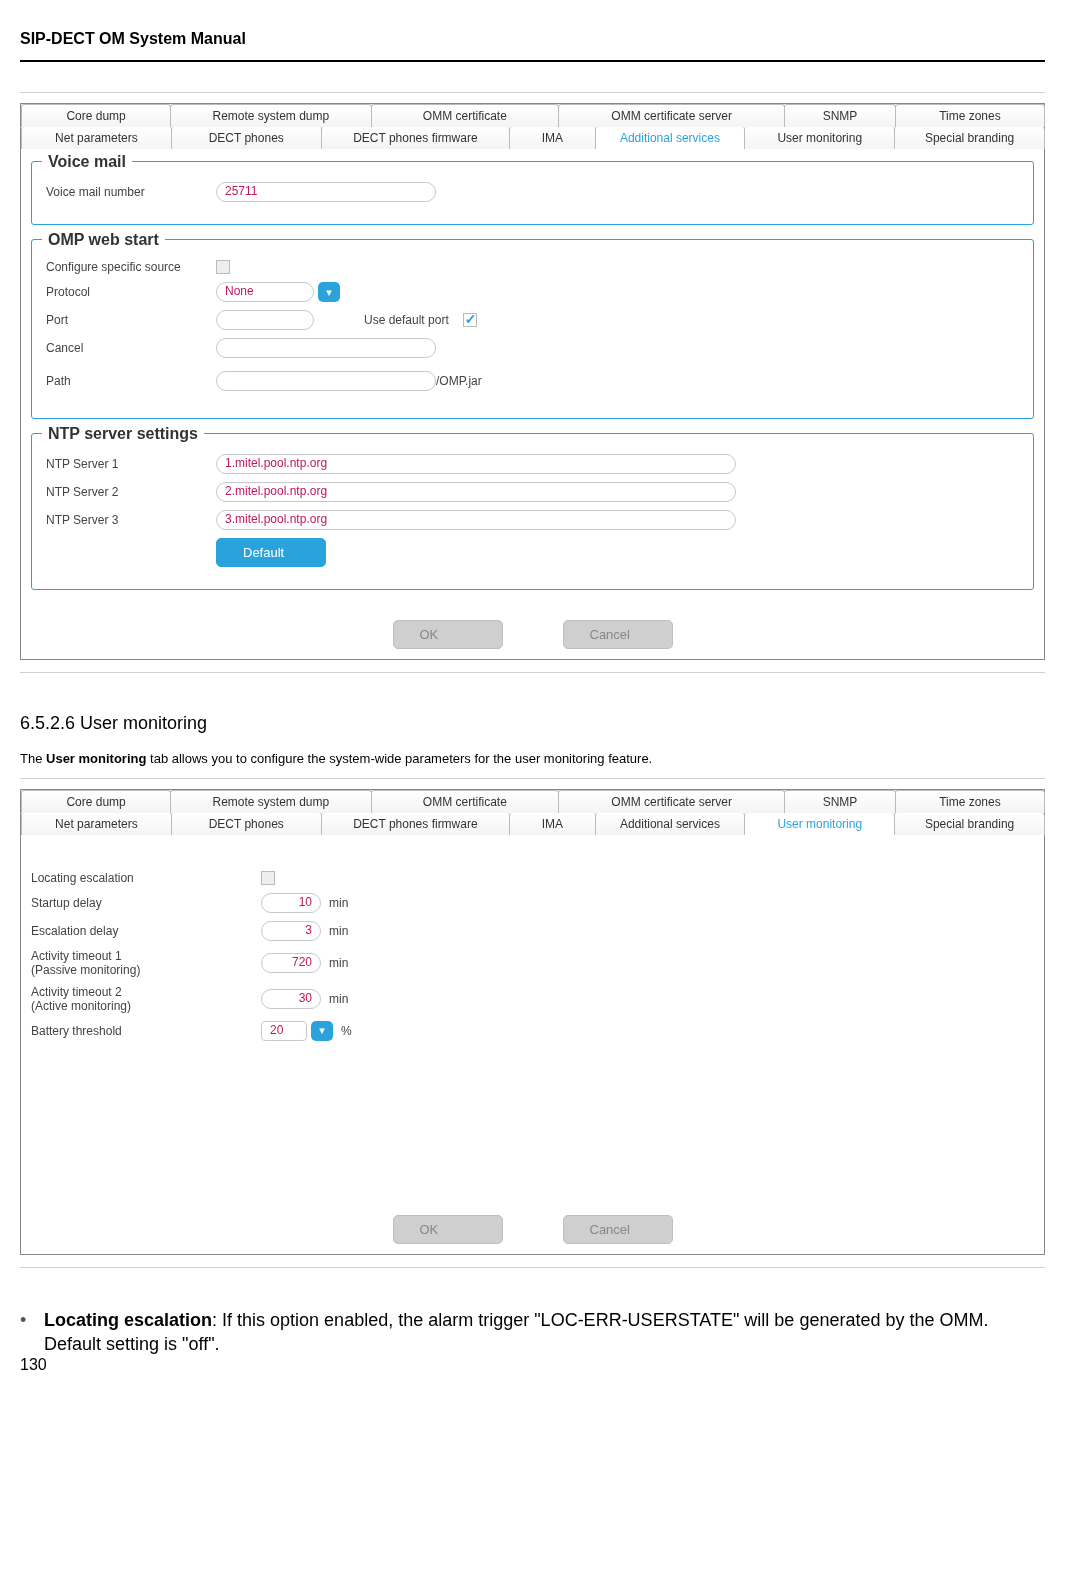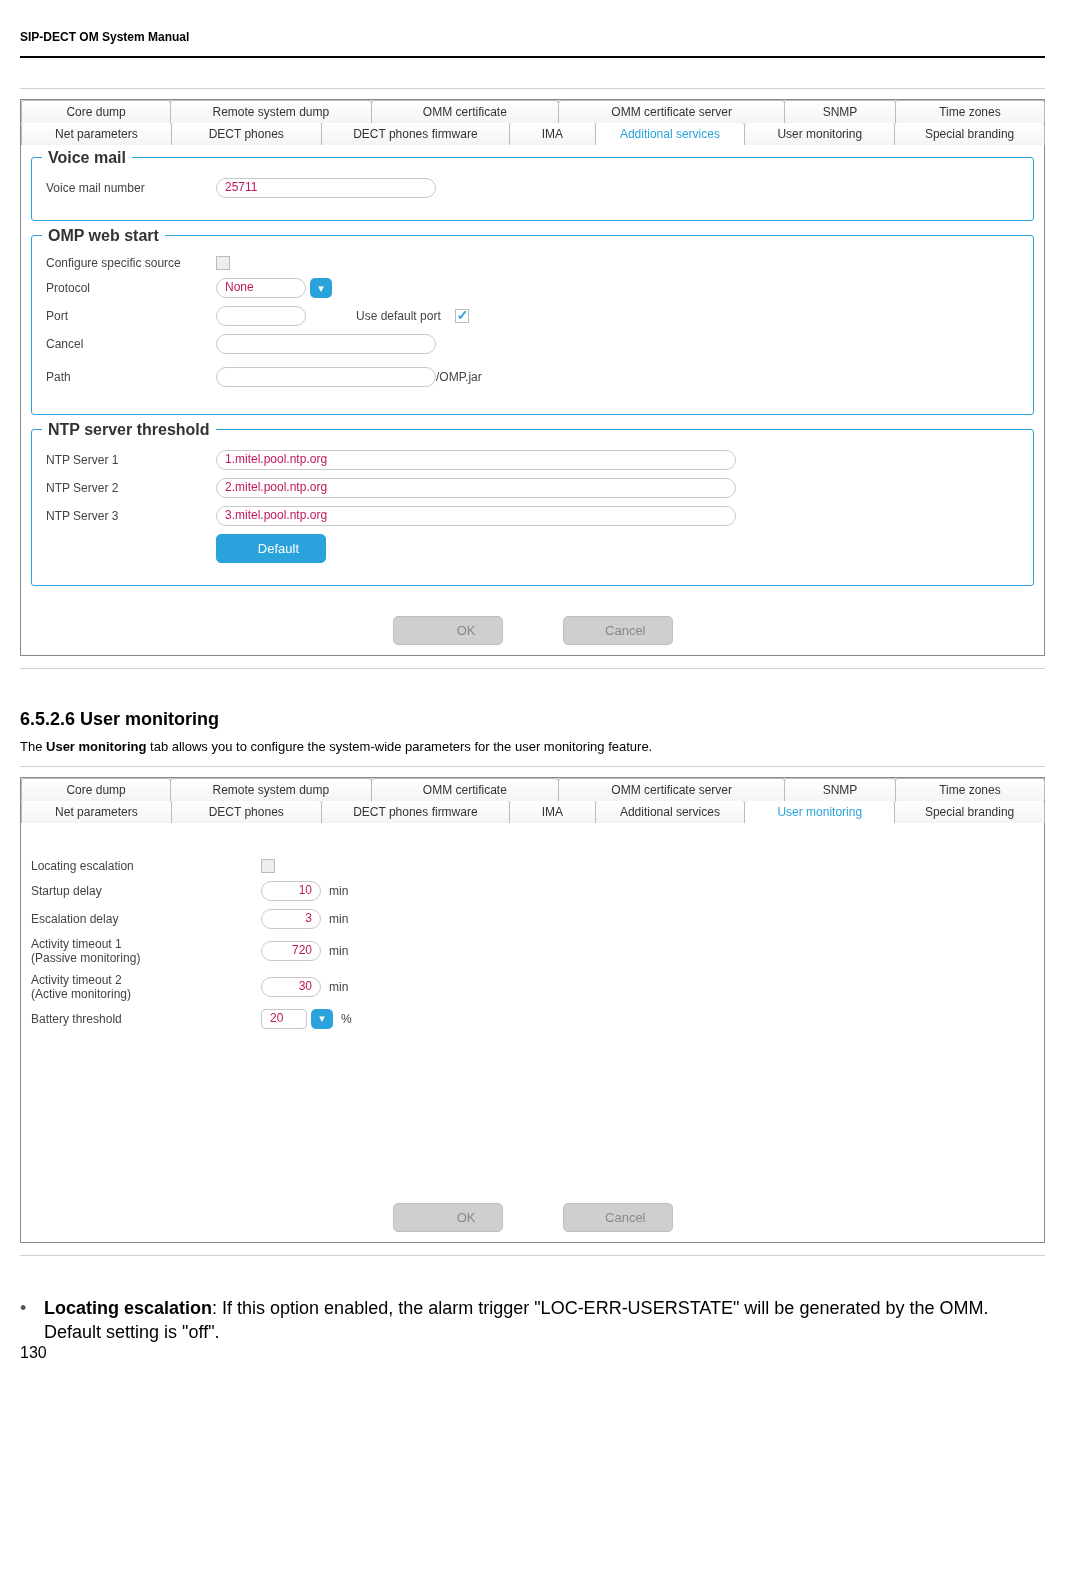"SIP-DECT OM System Manual" .page-header { font-size: 12px -> 16px }
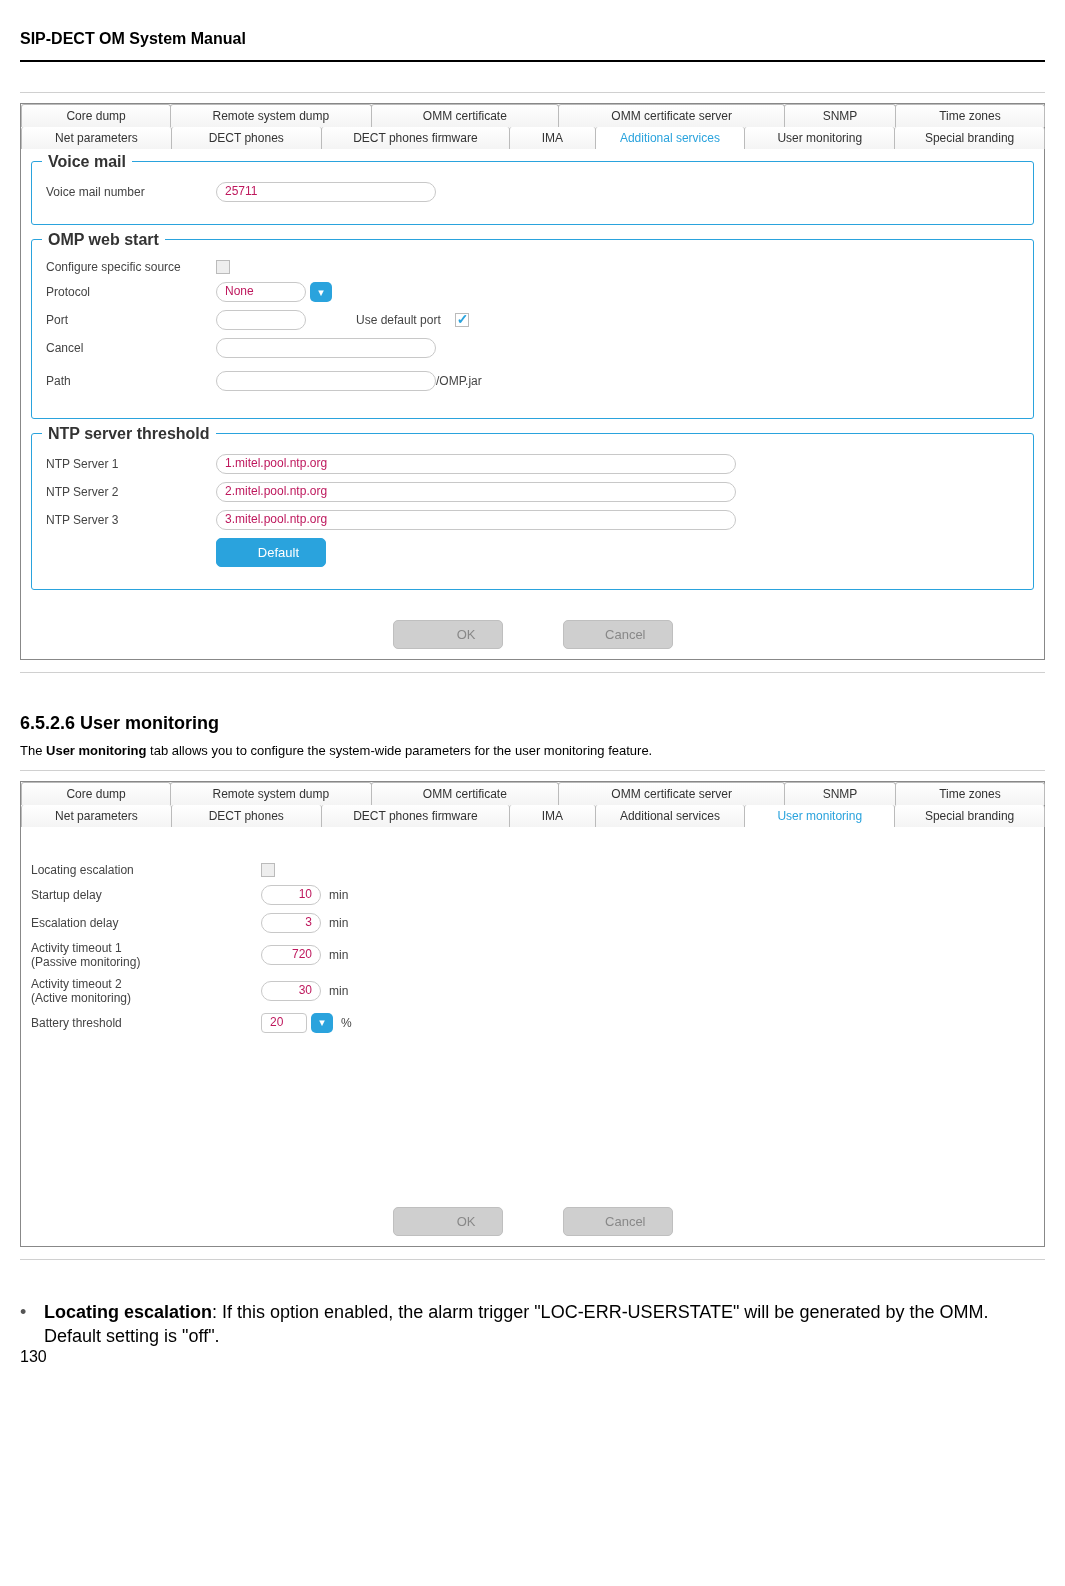"None" .input.small { width: 90px -> 98px }
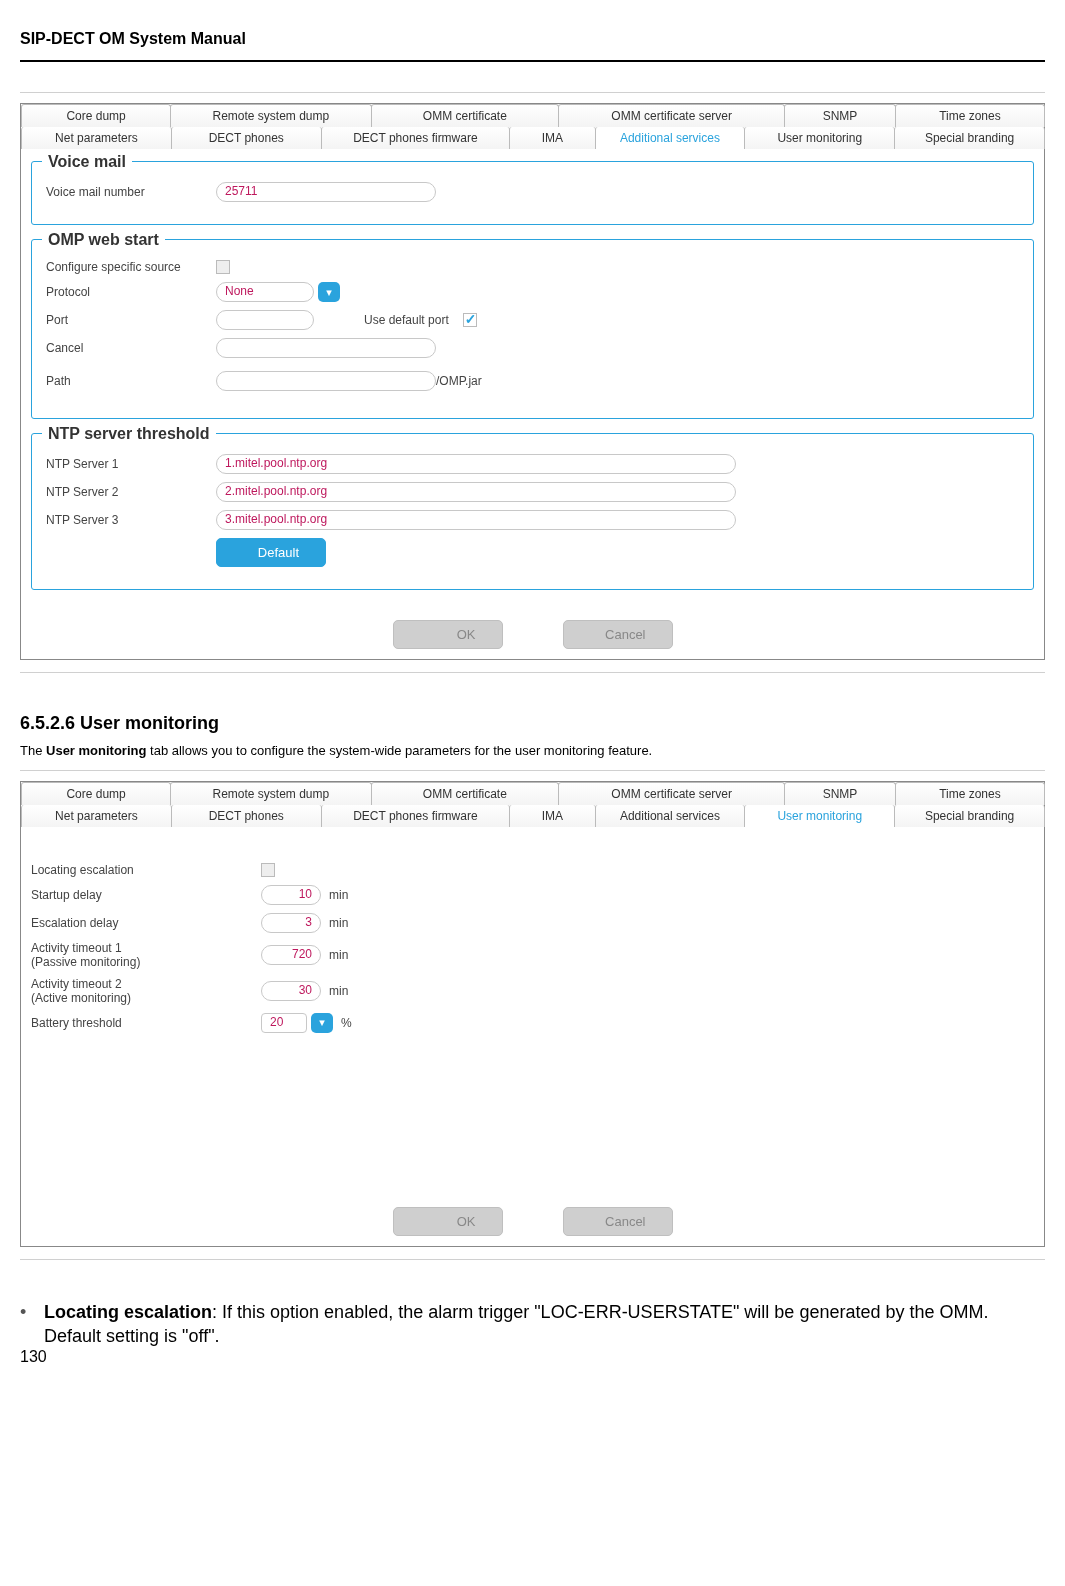"NTP server threshold" span.group-title { text: threshold -> settings }
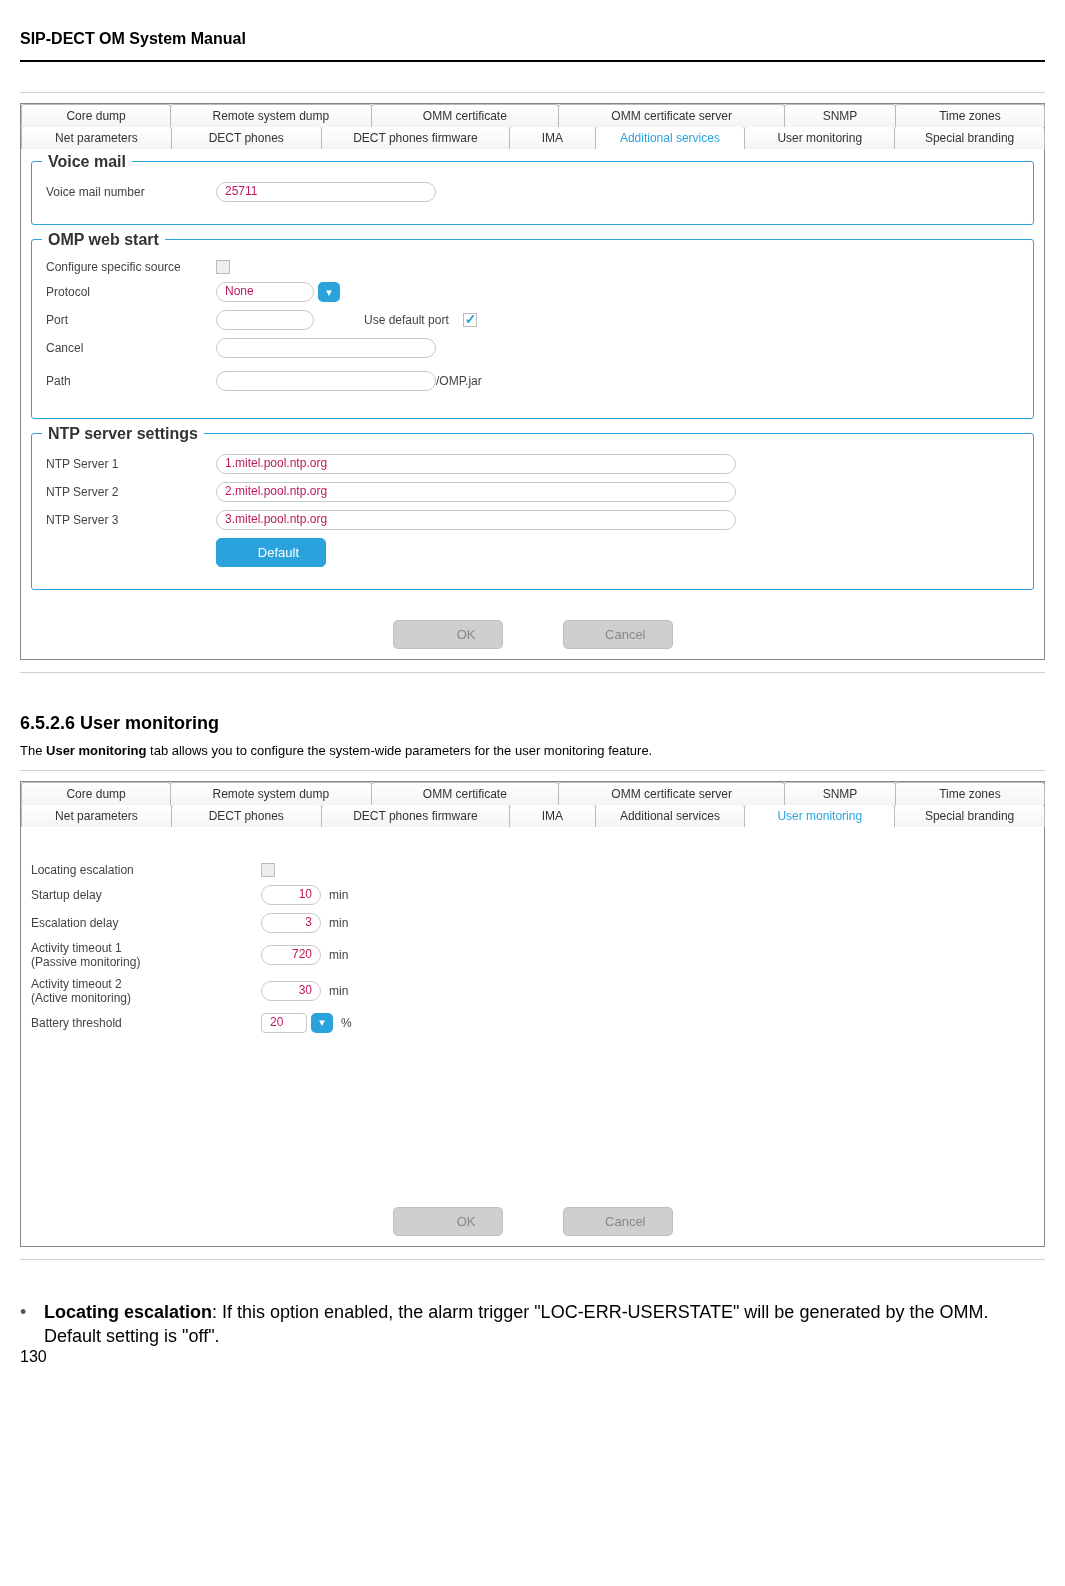"Default" .btn { text-align: right -> left }
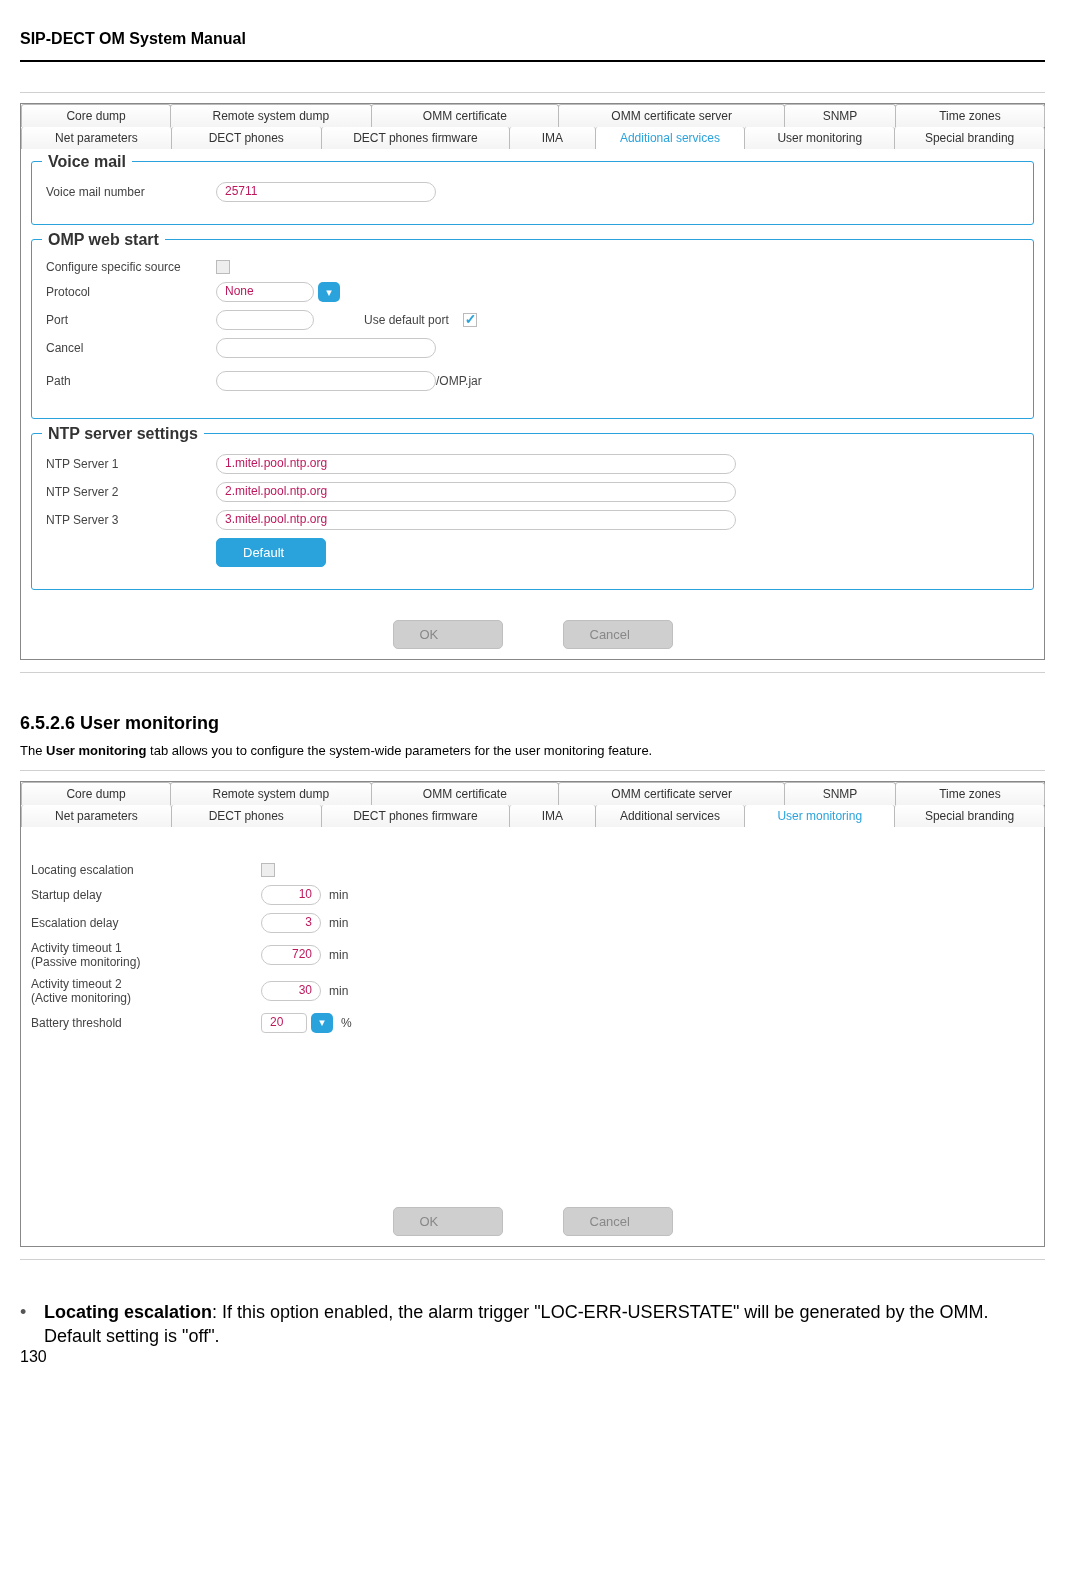"6.5.2.6 User monitoring" .h3 { font-weight: bold -> normal; margin-bottom: 8px -> 16px }
